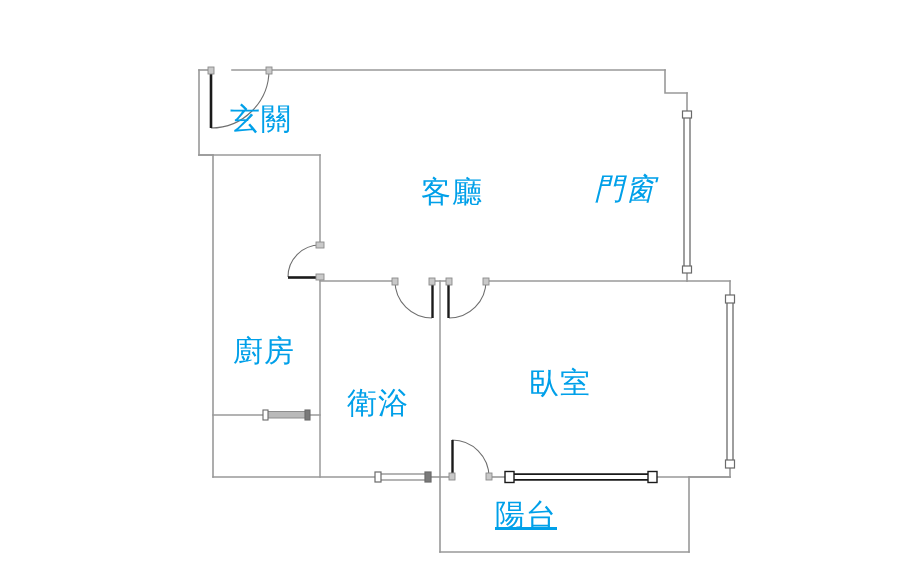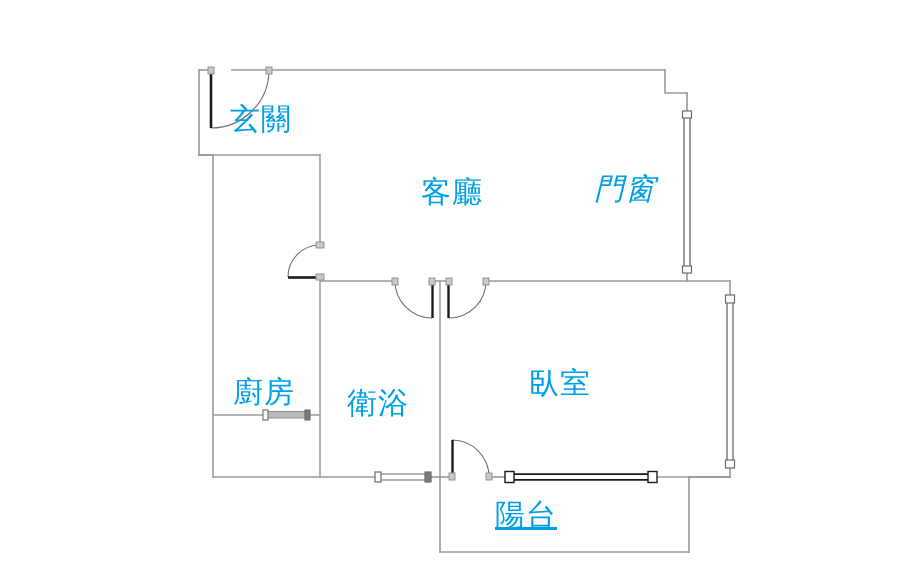"廚房" div.room-label { margin-top: 41px -> none }
